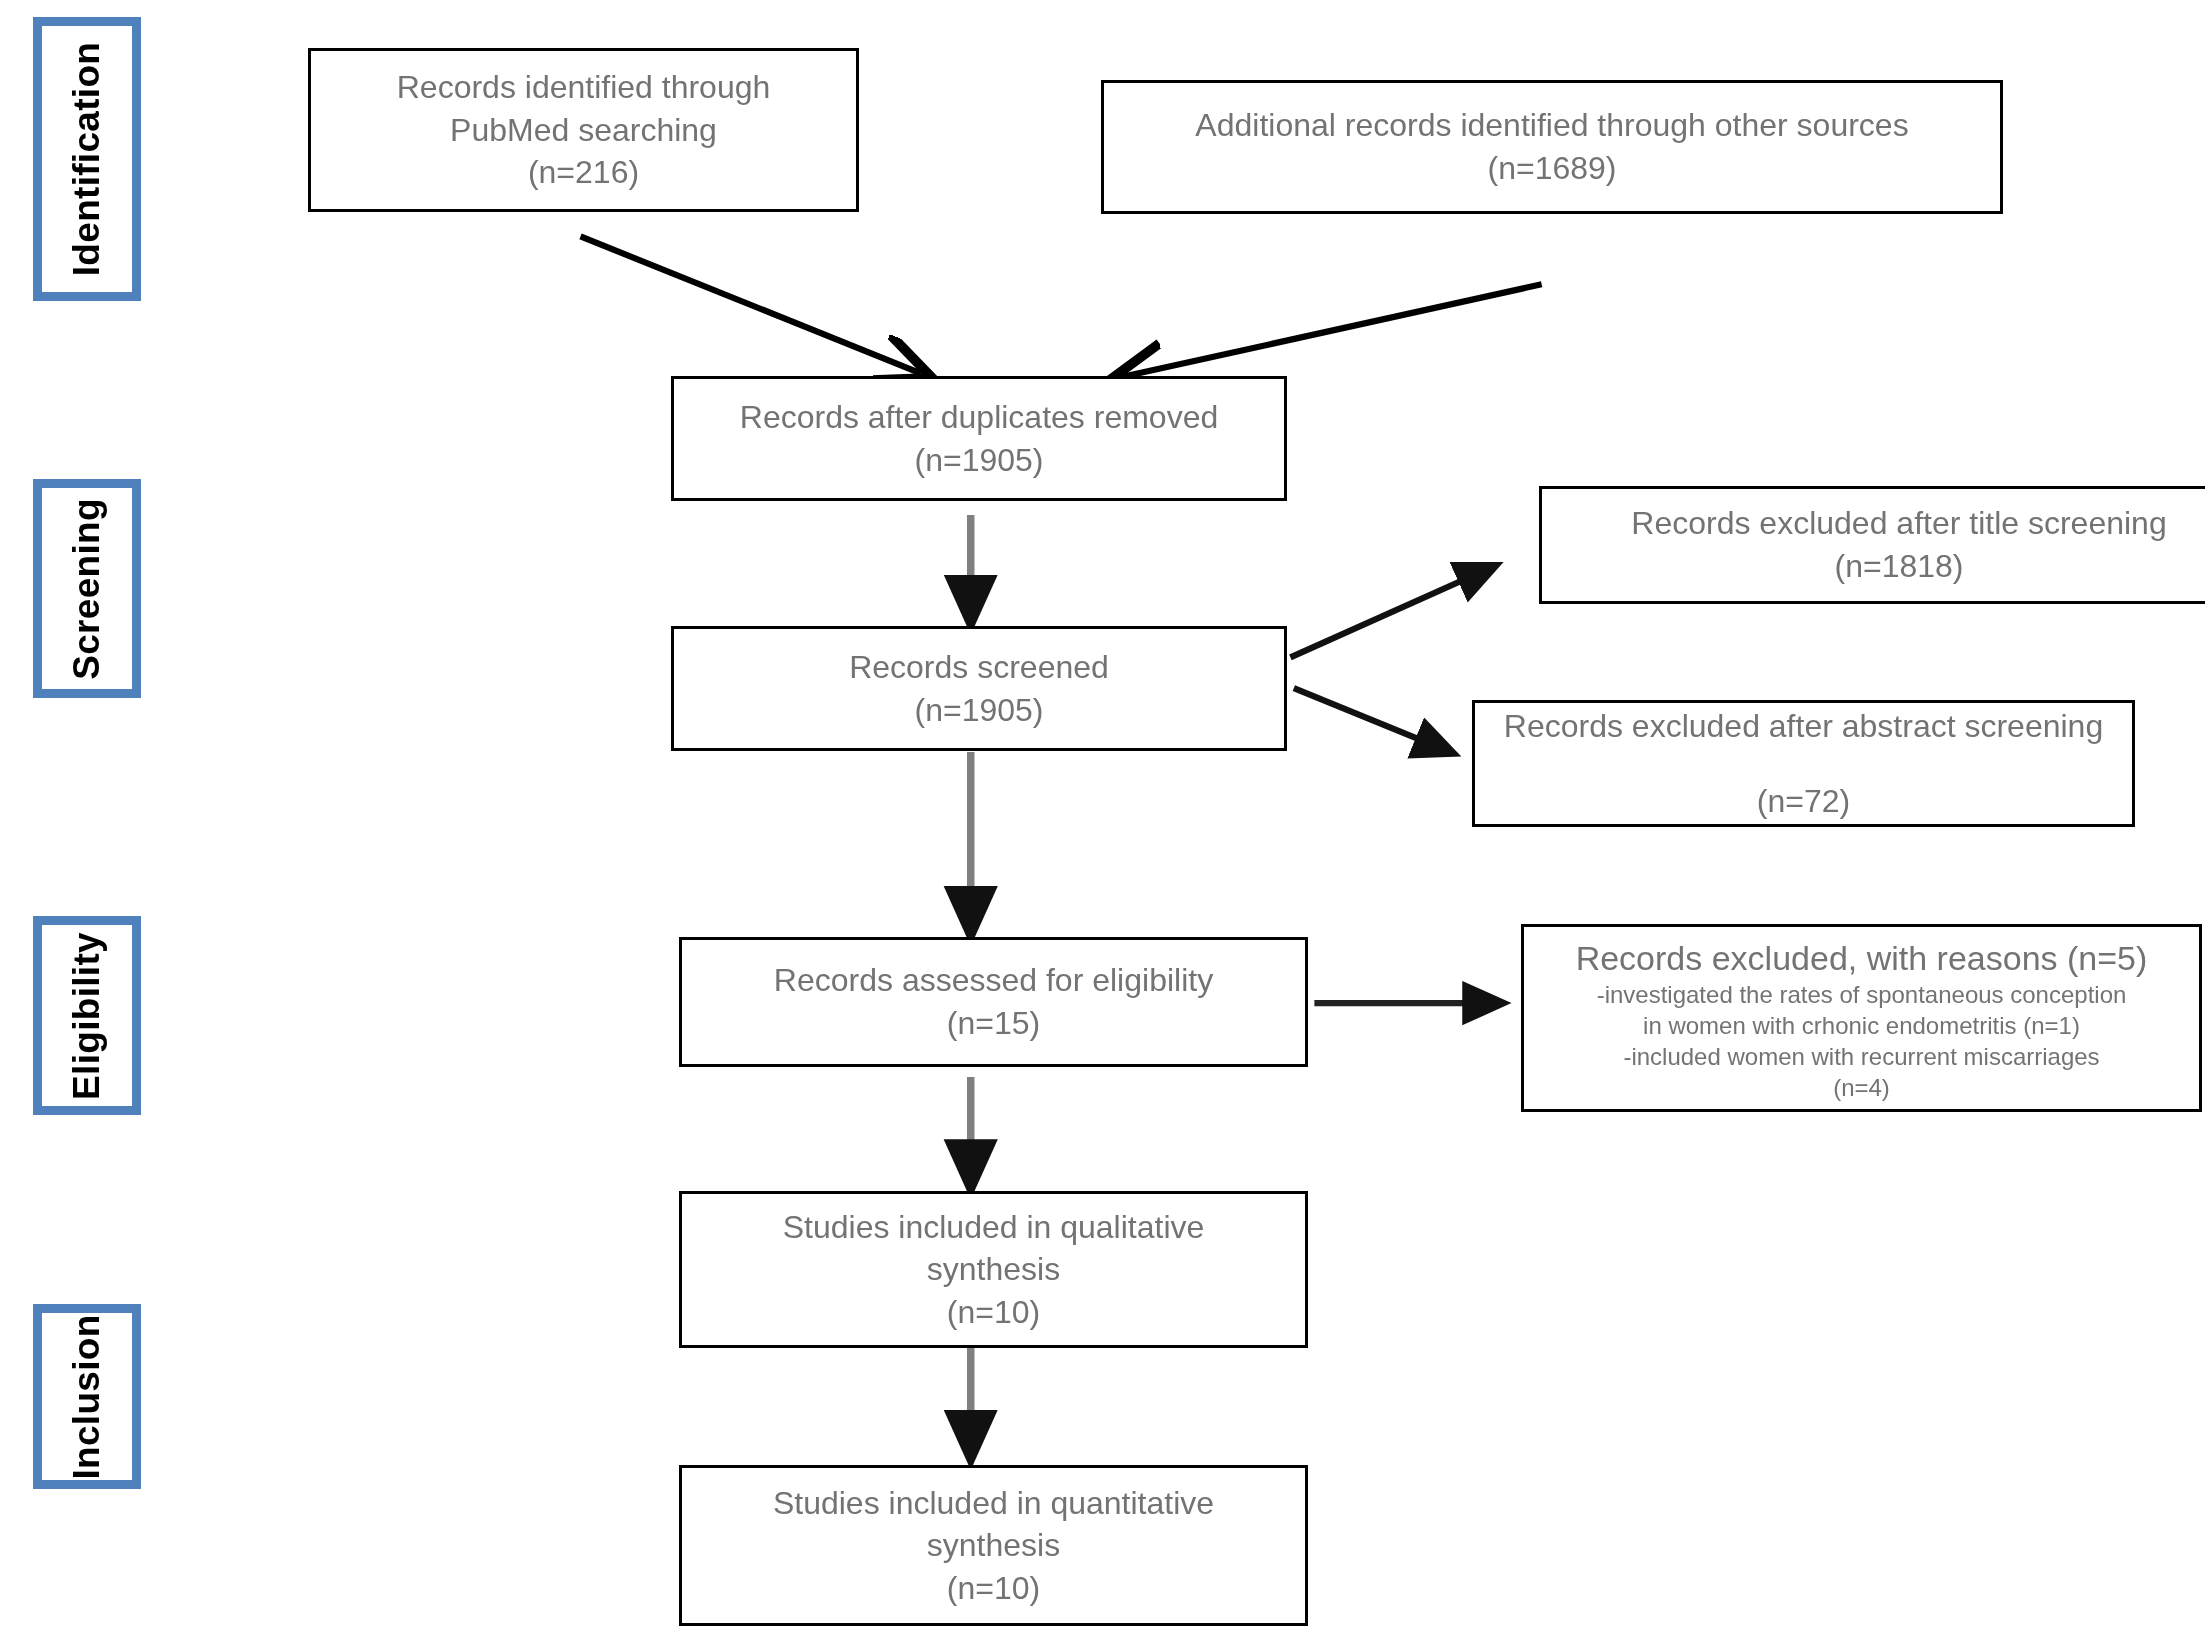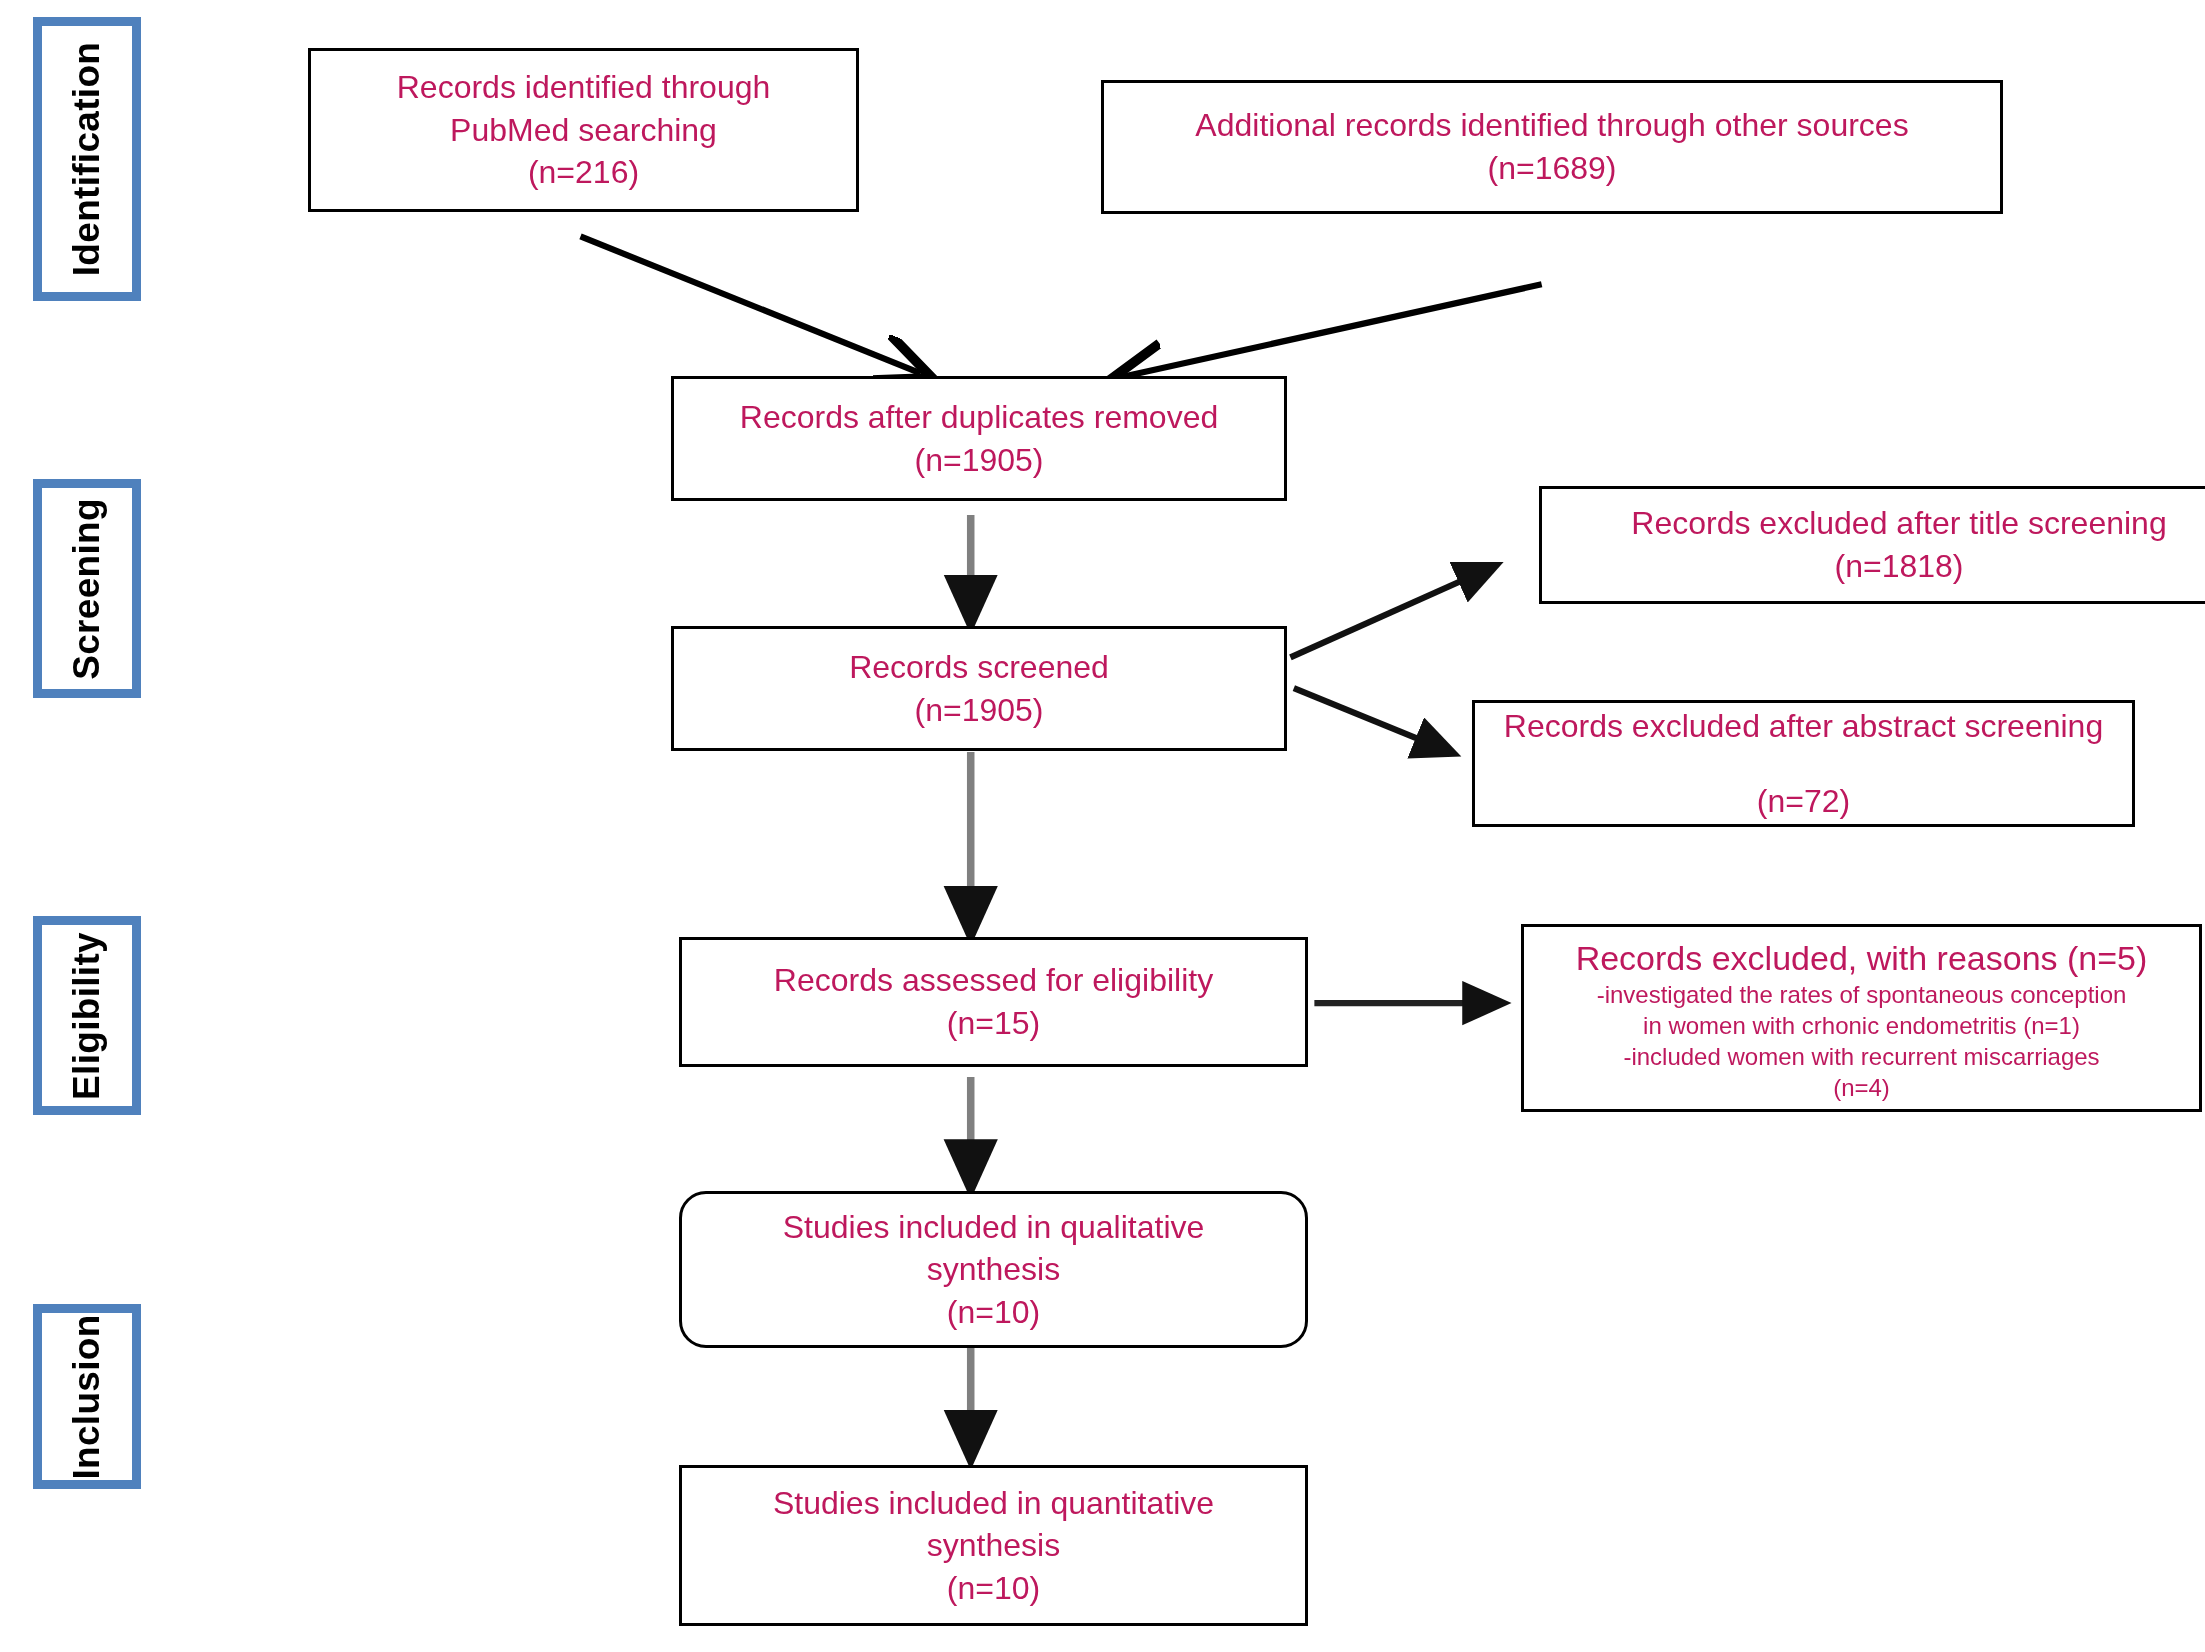"Records identified through" .flow-box { color: #be185d -> #737373 }
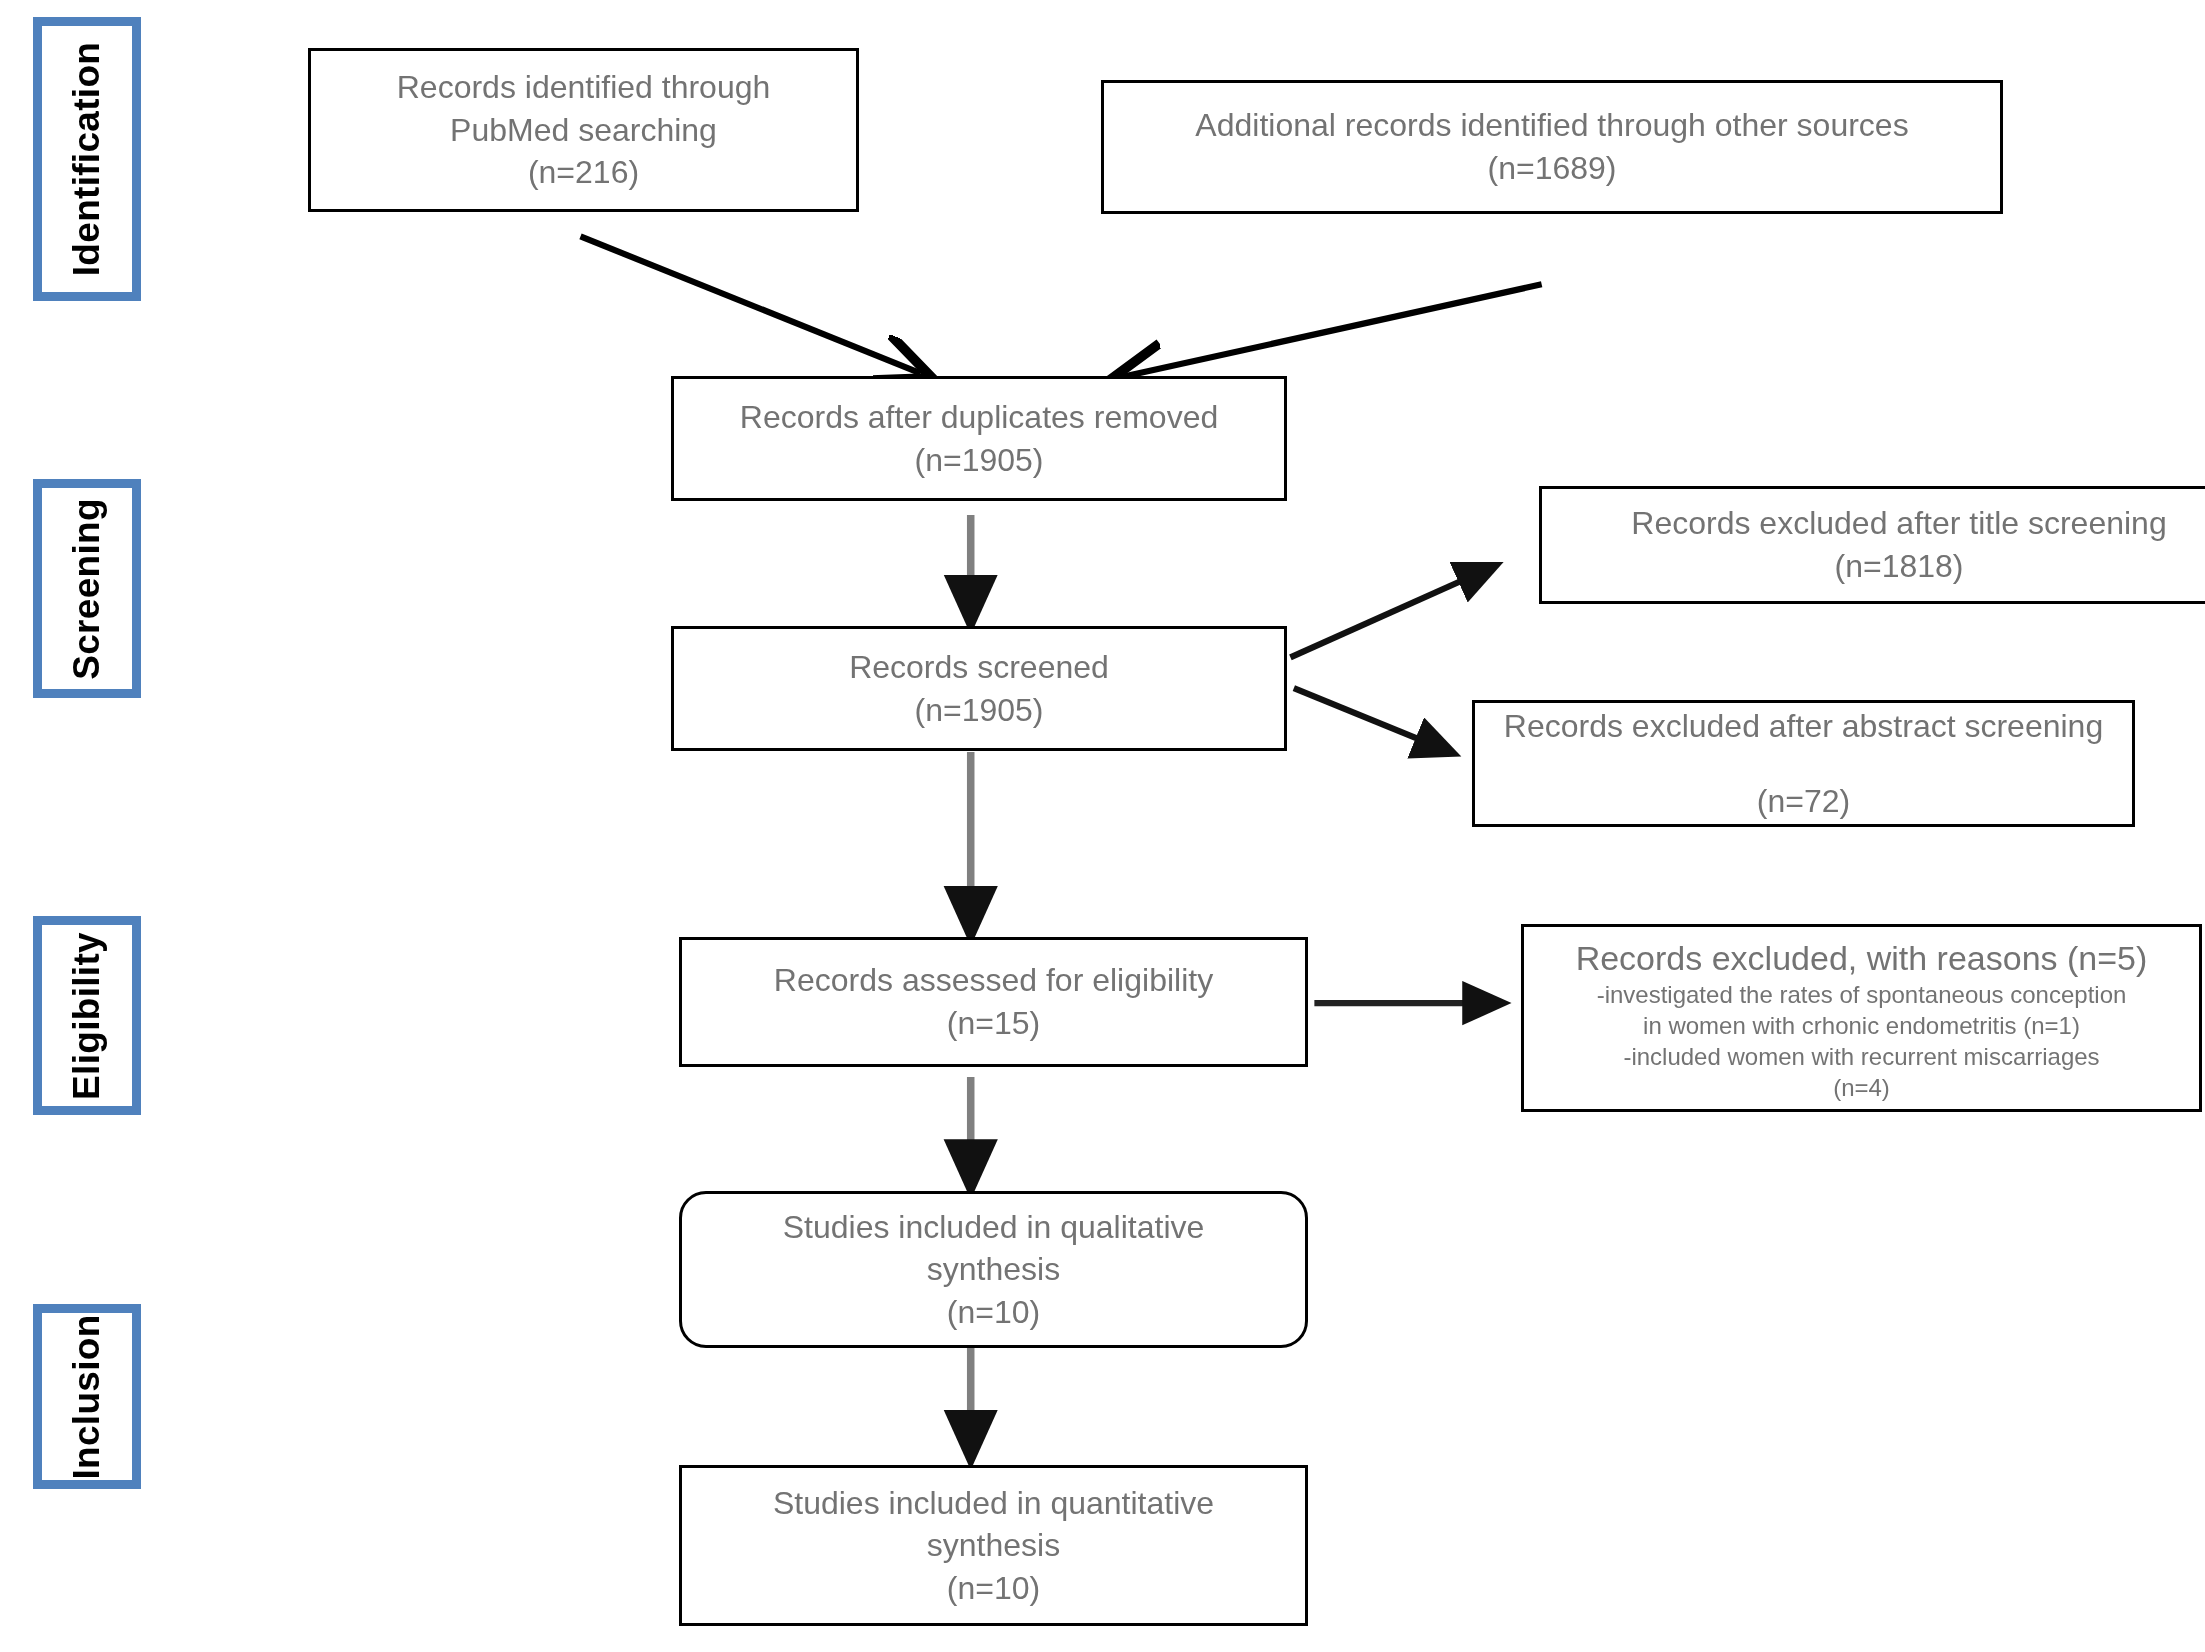"Studies included in qualitative" div.flow-box { border-radius: 27px -> none }
